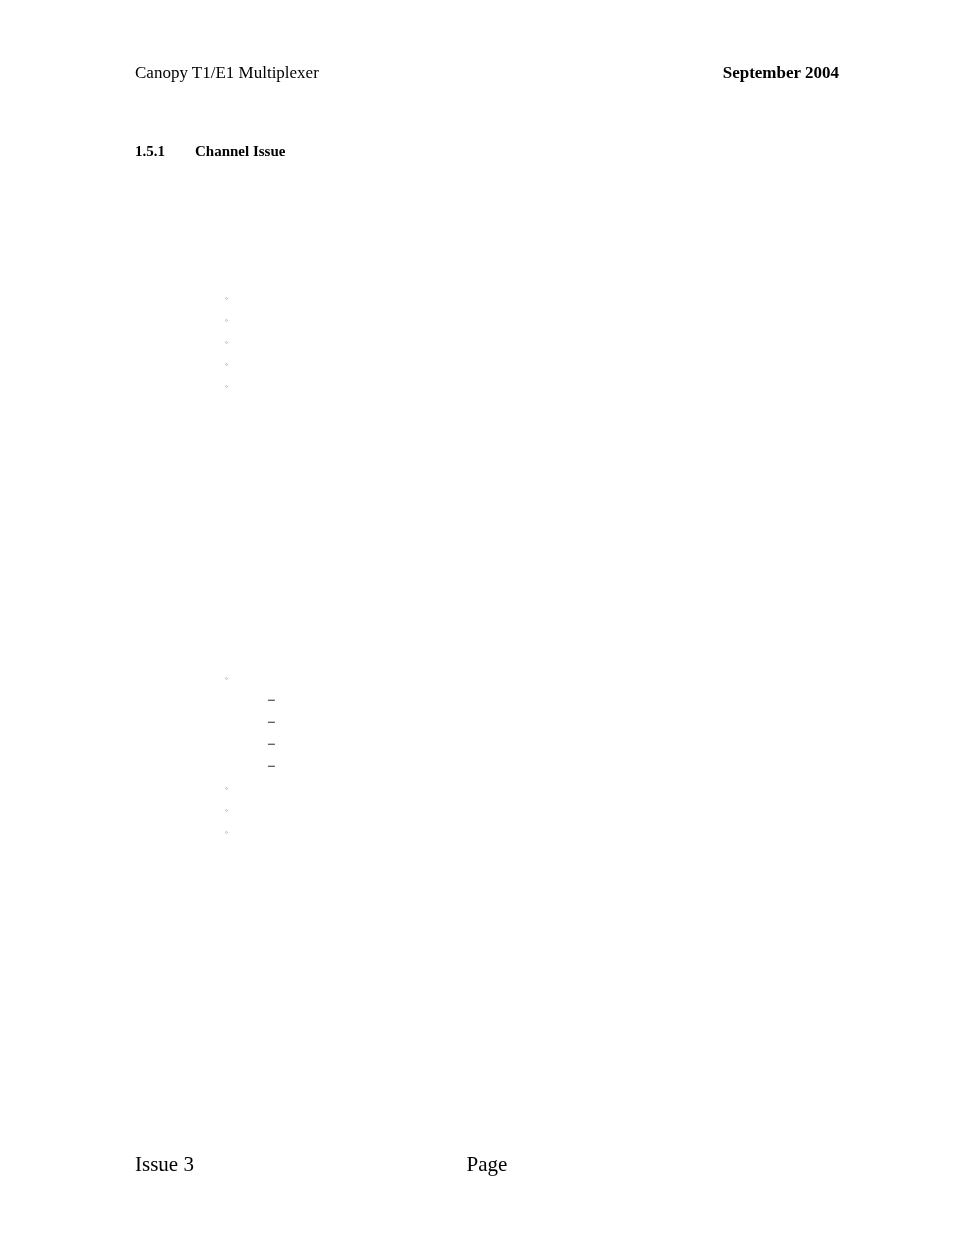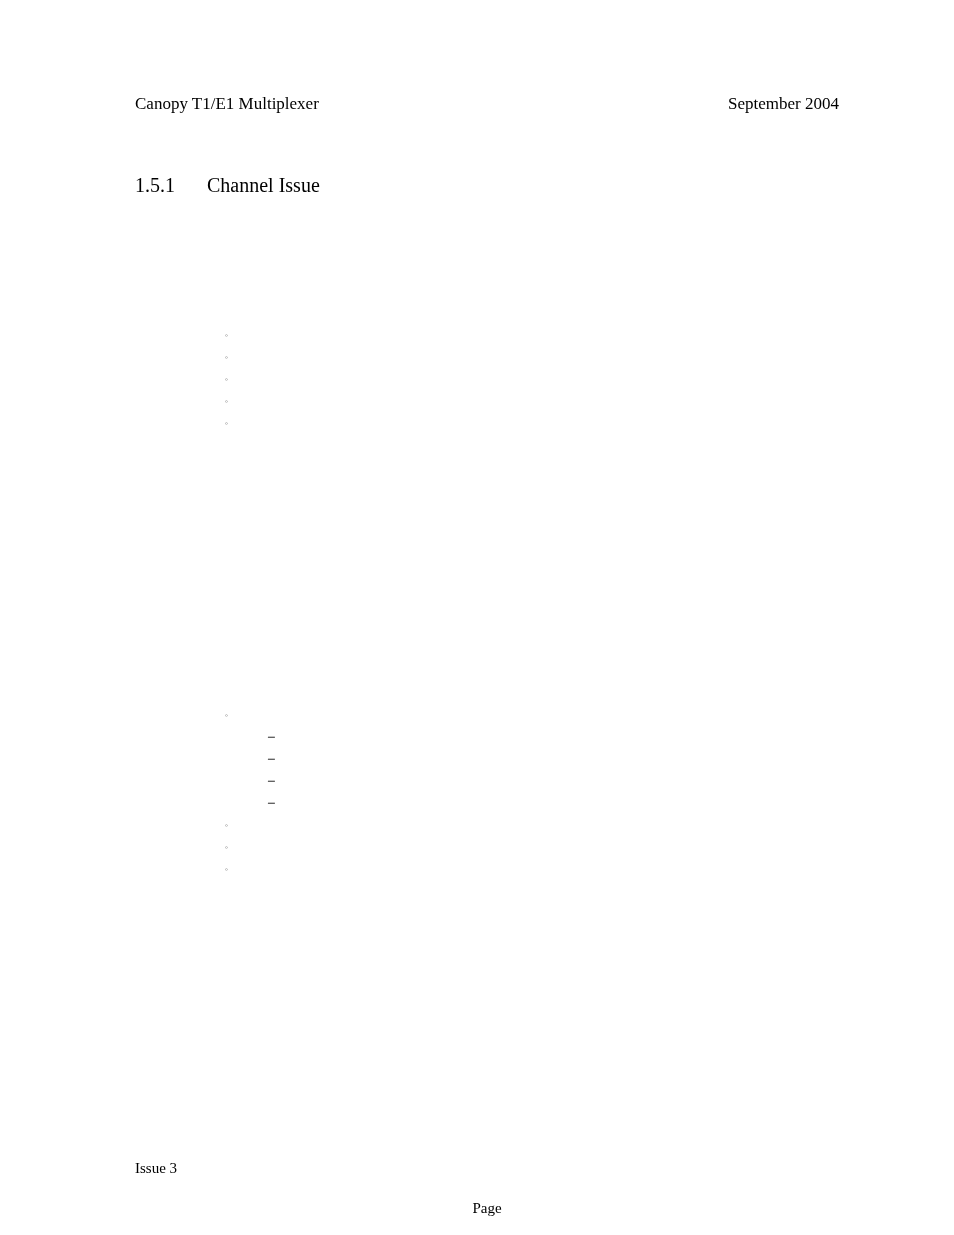"Canopy T1/E1 Multiplexer" .page { padding: 93px 115px 60px 135px -> 62px 115px 60px 135px }
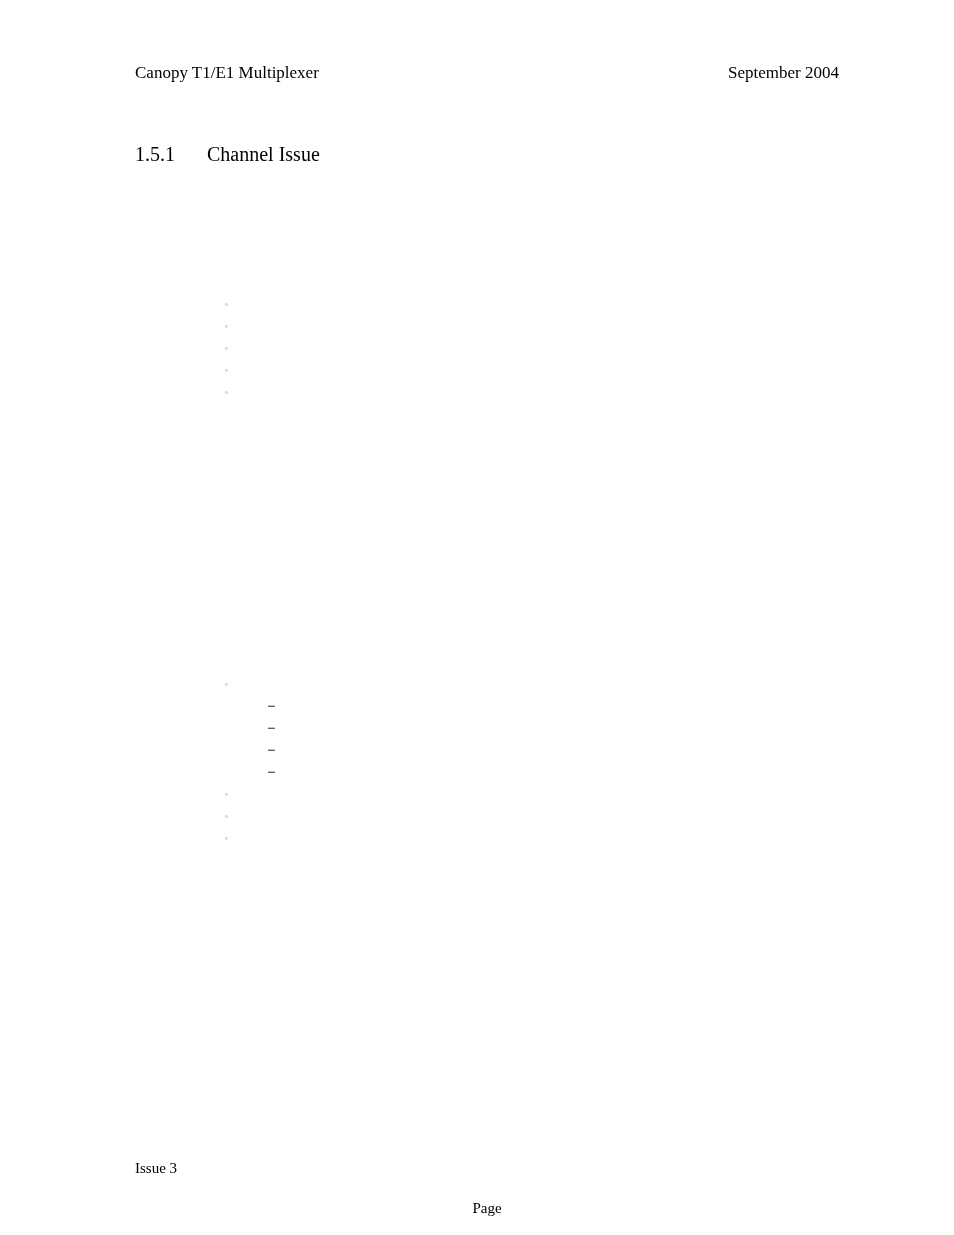"September 2004" .header-right { font-weight: none -> bold }
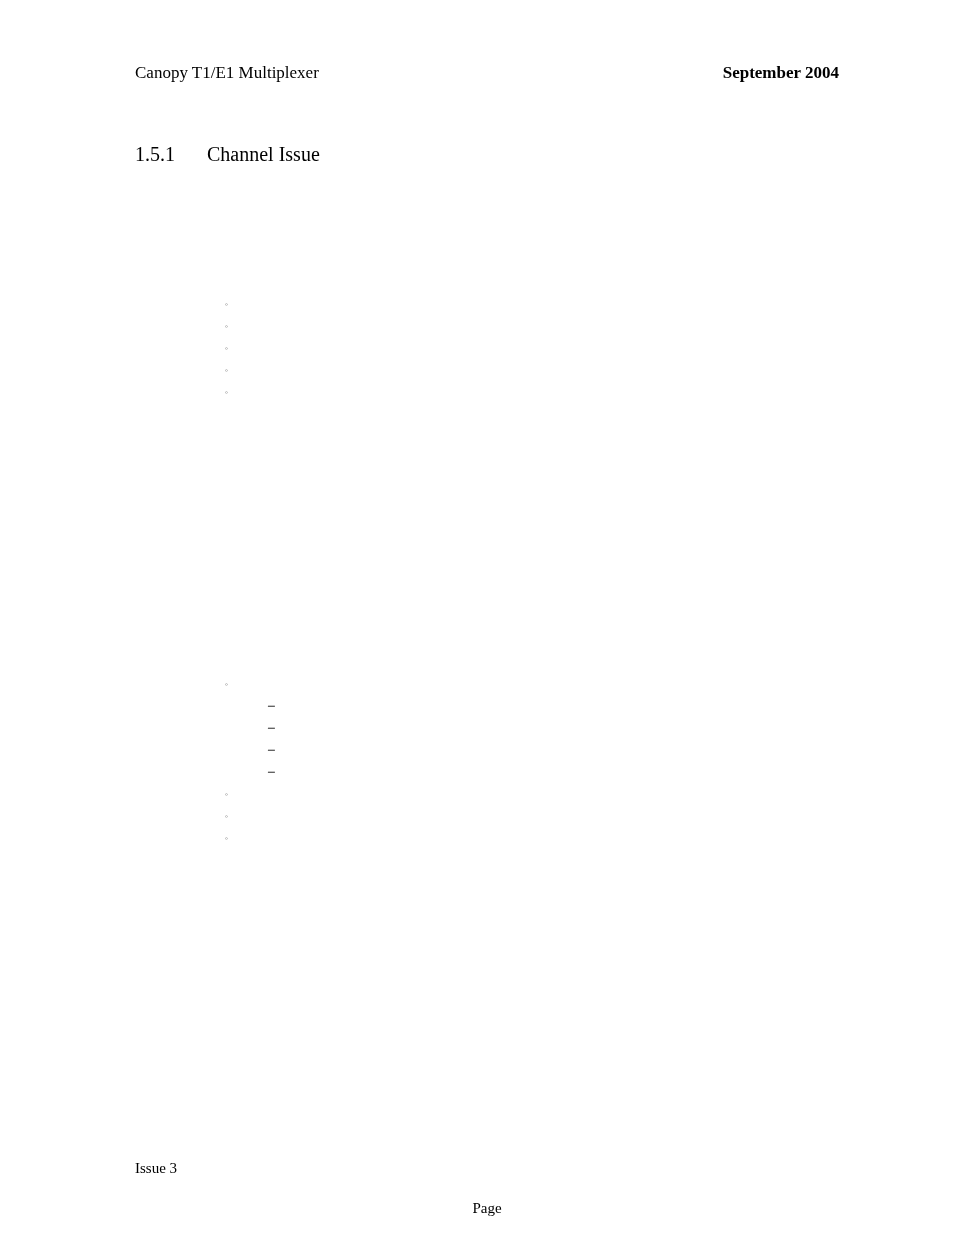"1.5.1" .section-heading { font-size: 20px -> 15px; font-weight: normal -> bold; gap: 12px -> none }
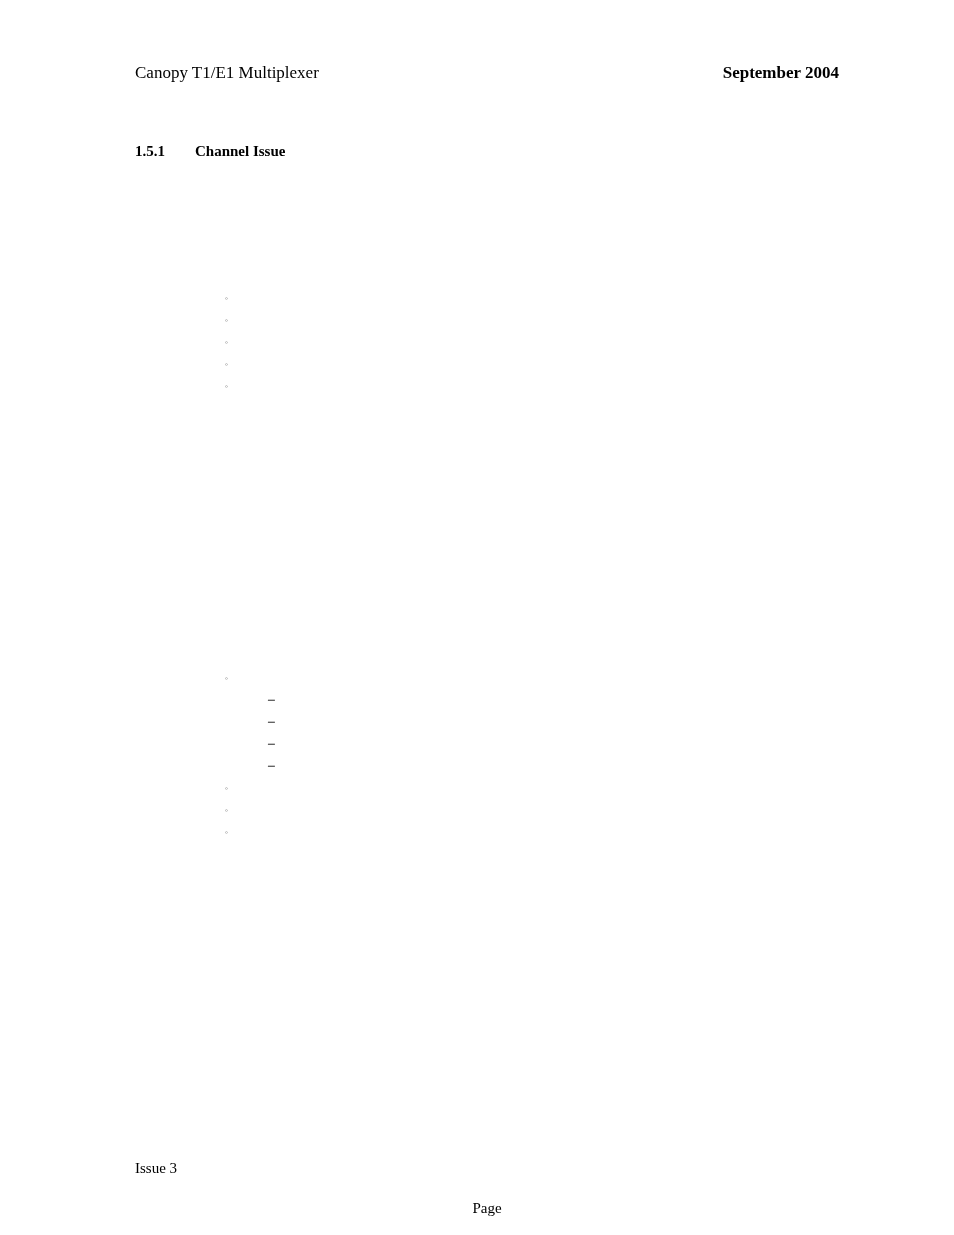"Issue 3" .footer { align-items: none -> flex-end; font-size: 15px -> 21px }
